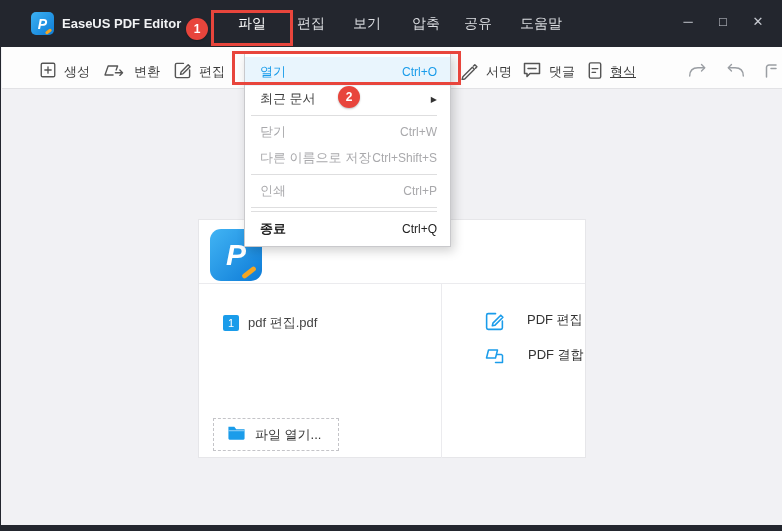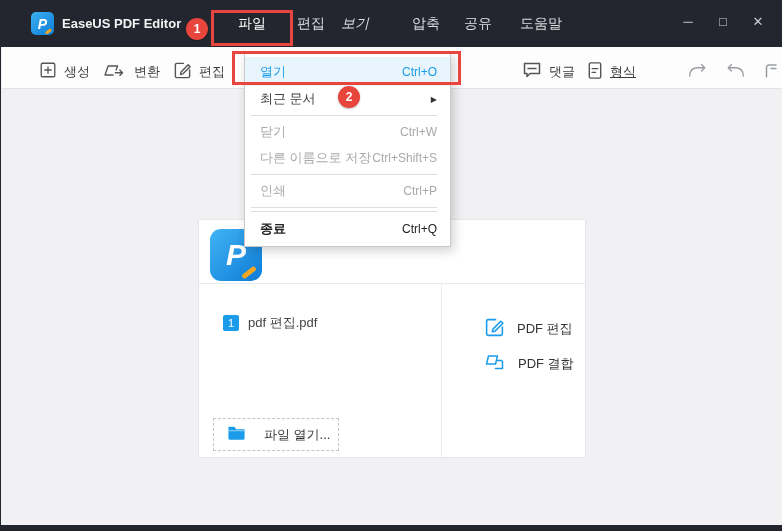"보기" .mb-2 { font-style: italic -> none; left: 340px -> 352px }
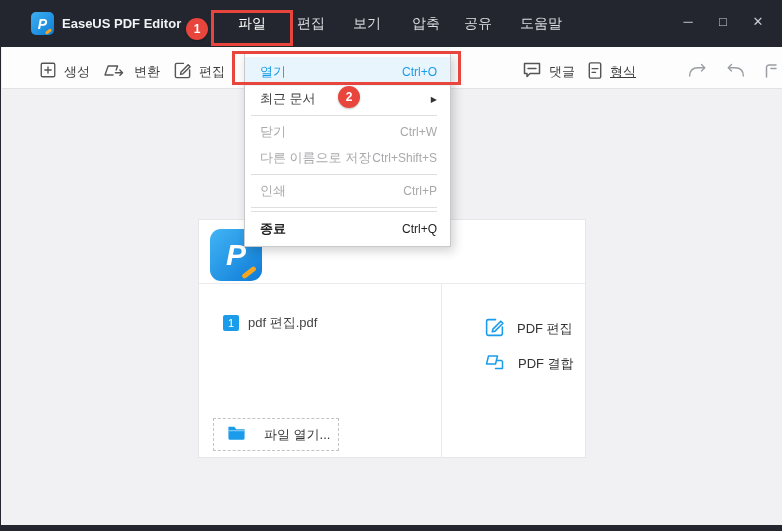"서명" div.tool-item { html: none -> <div> <span> <svg> <path></path> <path></path> </svg> </span> <span>서명</span> </div> }
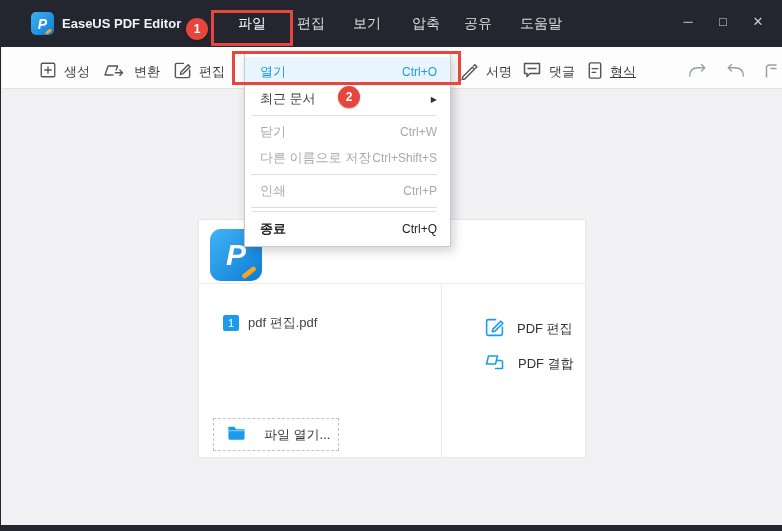"PDF 편집" .qa-row { align-items: center -> flex-start; gap: 12px -> 22px }
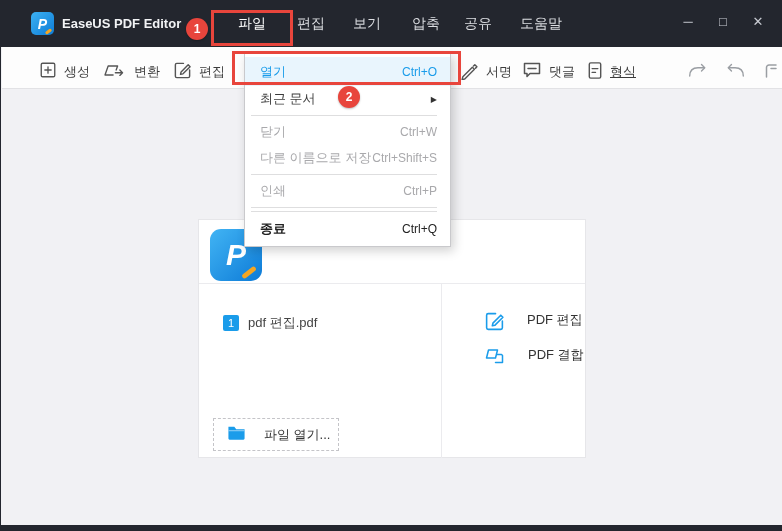"파일 열기..." .open-btn { gap: 18px -> 9px }
